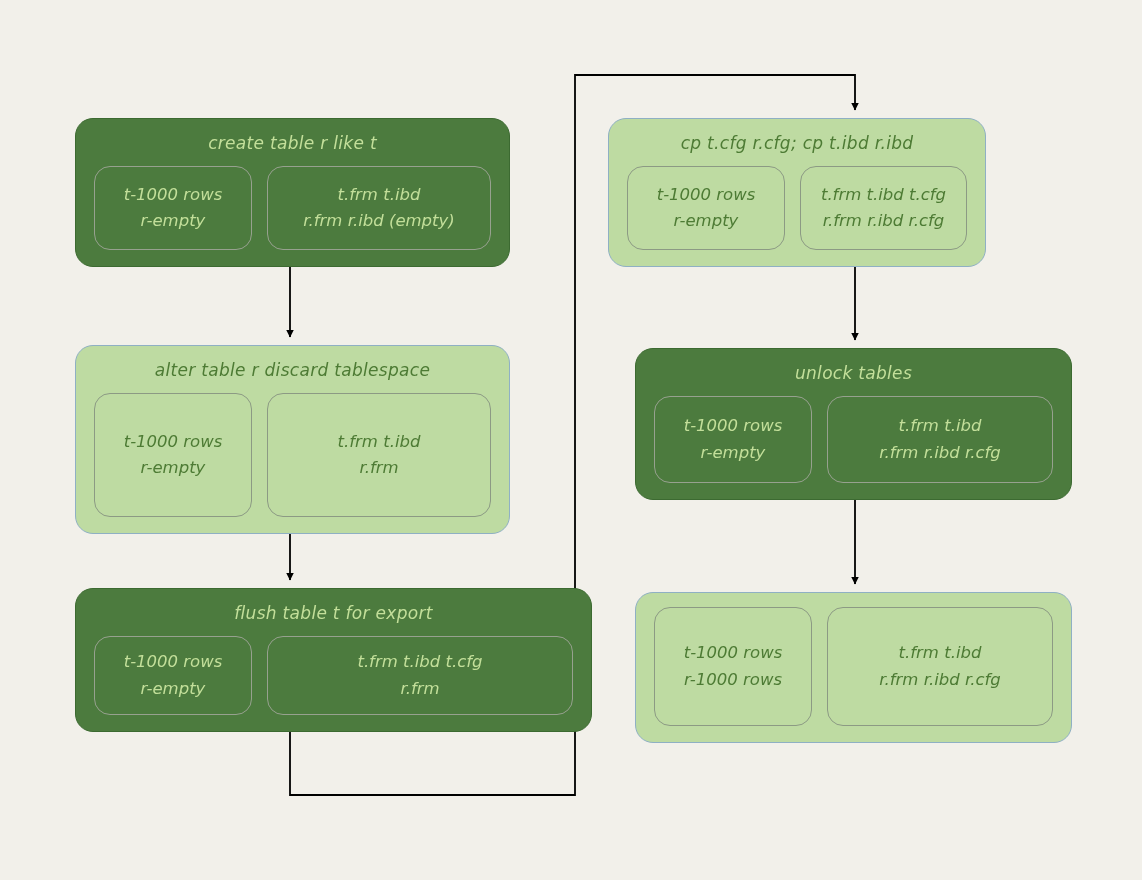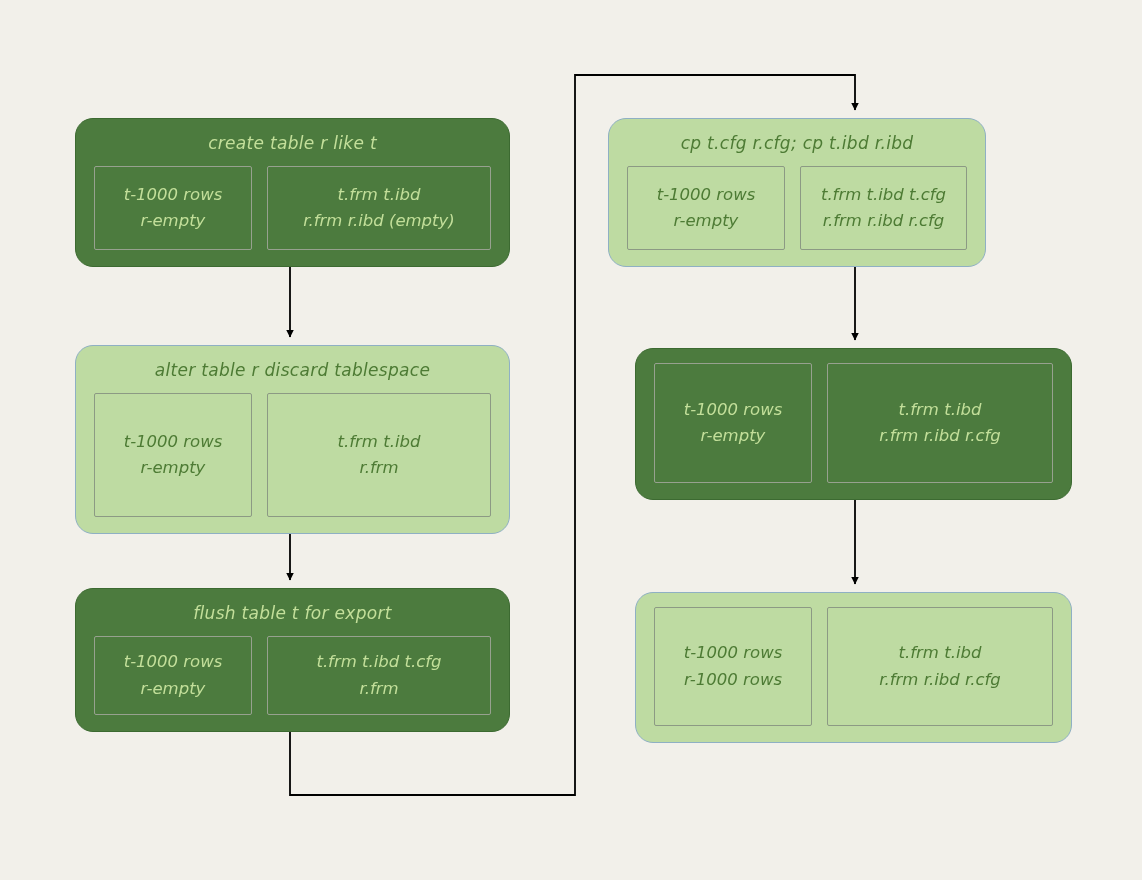"t-1000 rows" .card { border-radius: 2px -> 16px }
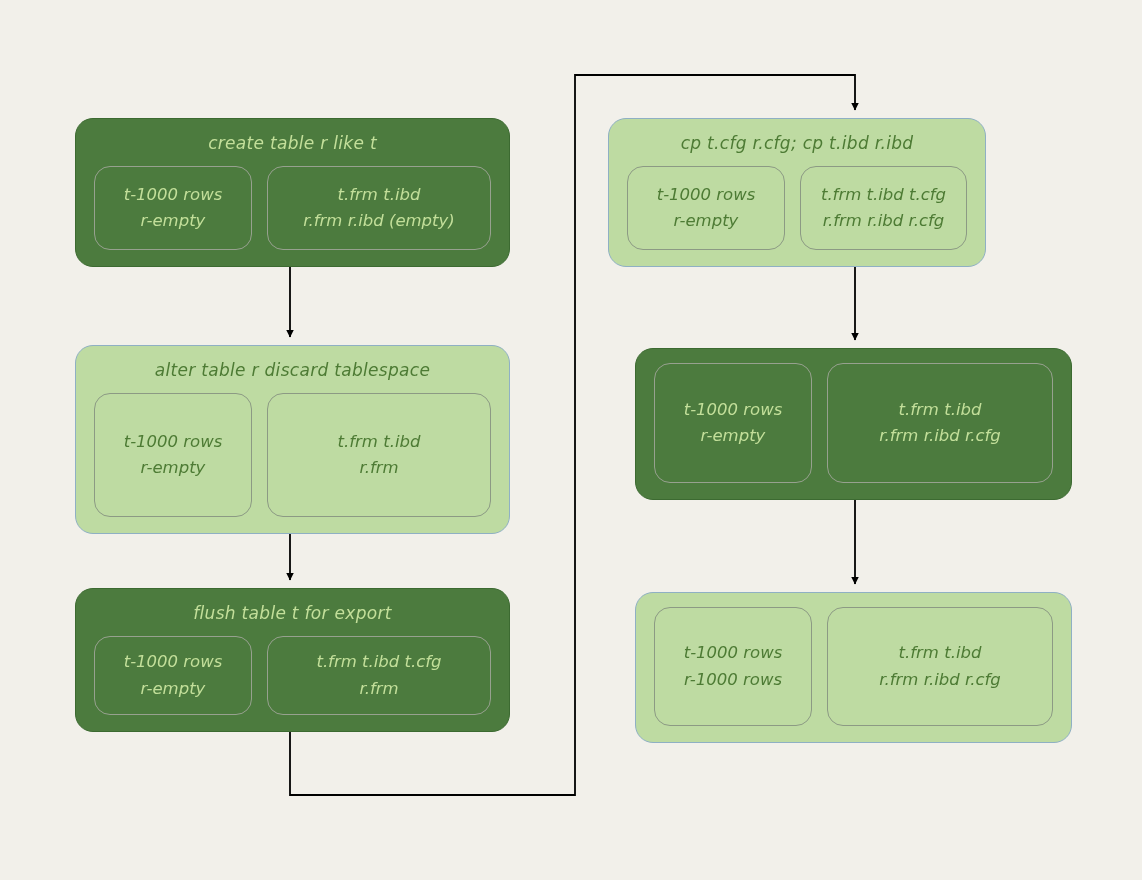"unlock tables" div.node-title { html: none -> <div>unlock tables</div> }
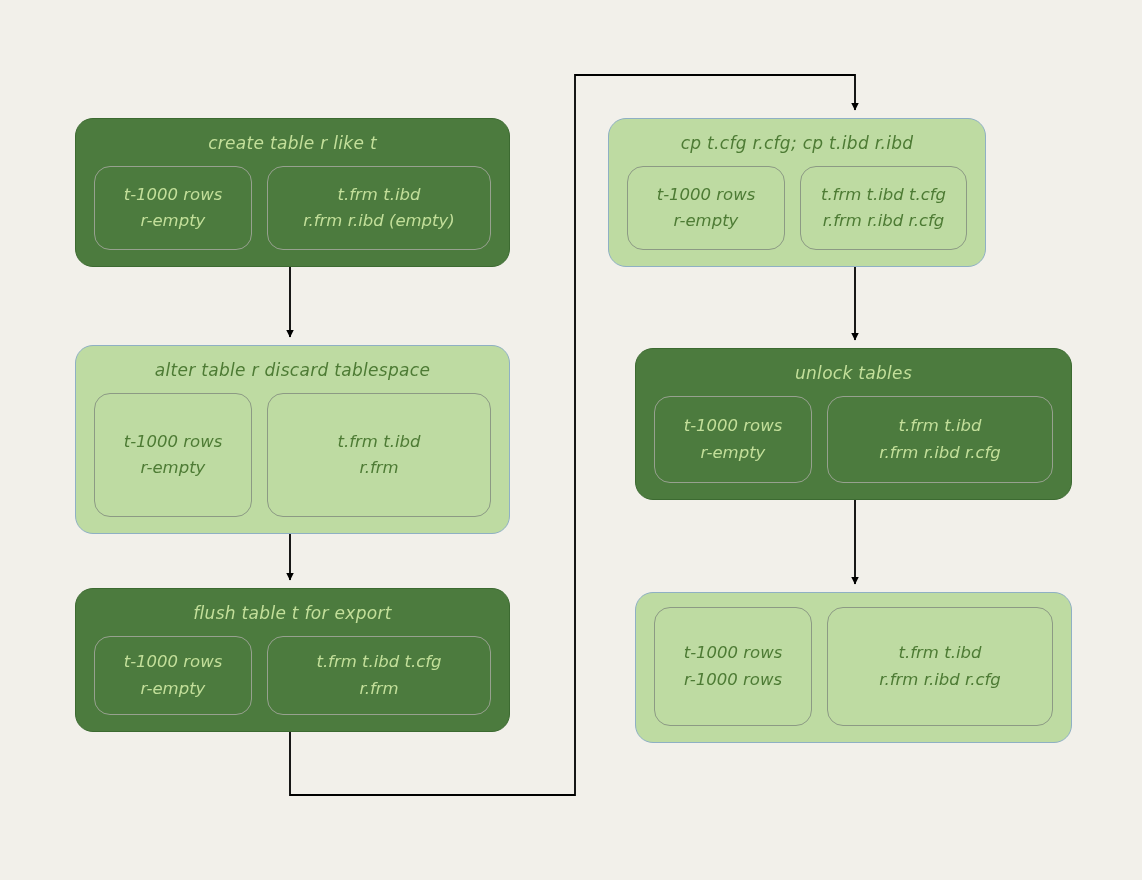"flush table t for export" .pos2 { width: 435px -> 517px }
